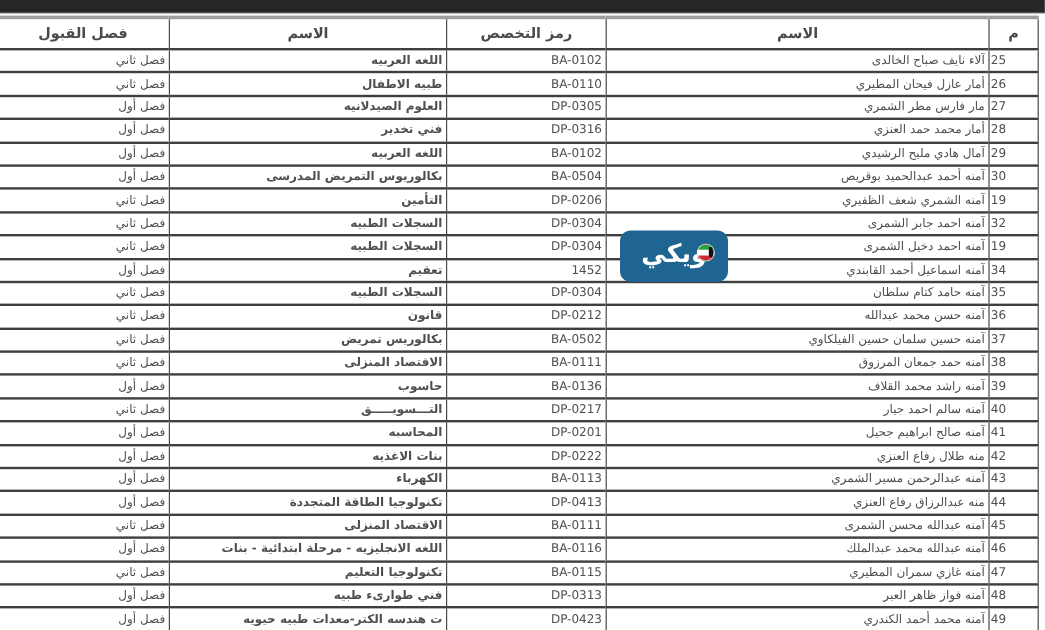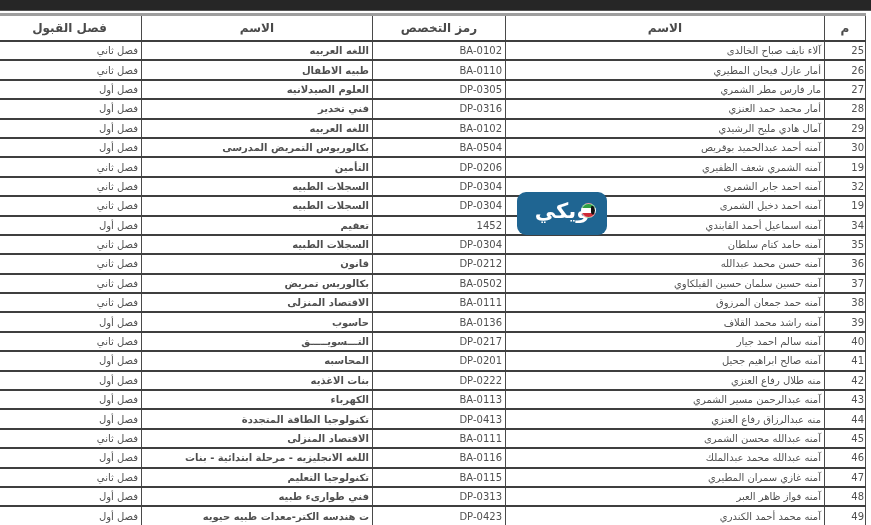"25" table.roster tbody td.col-num { text-align: right -> left }
